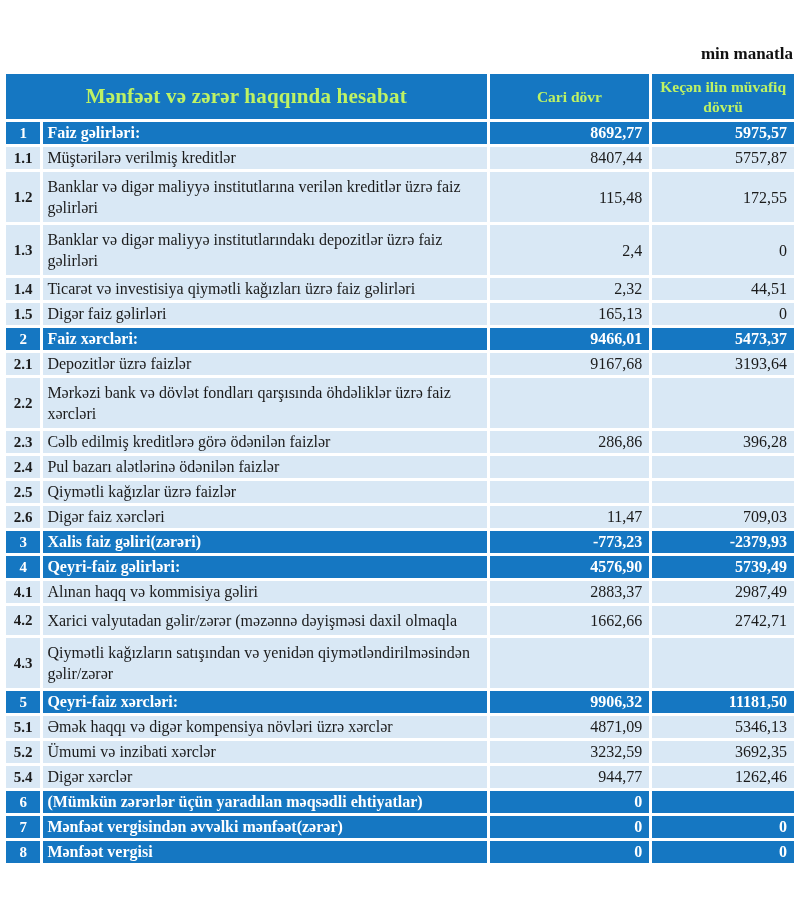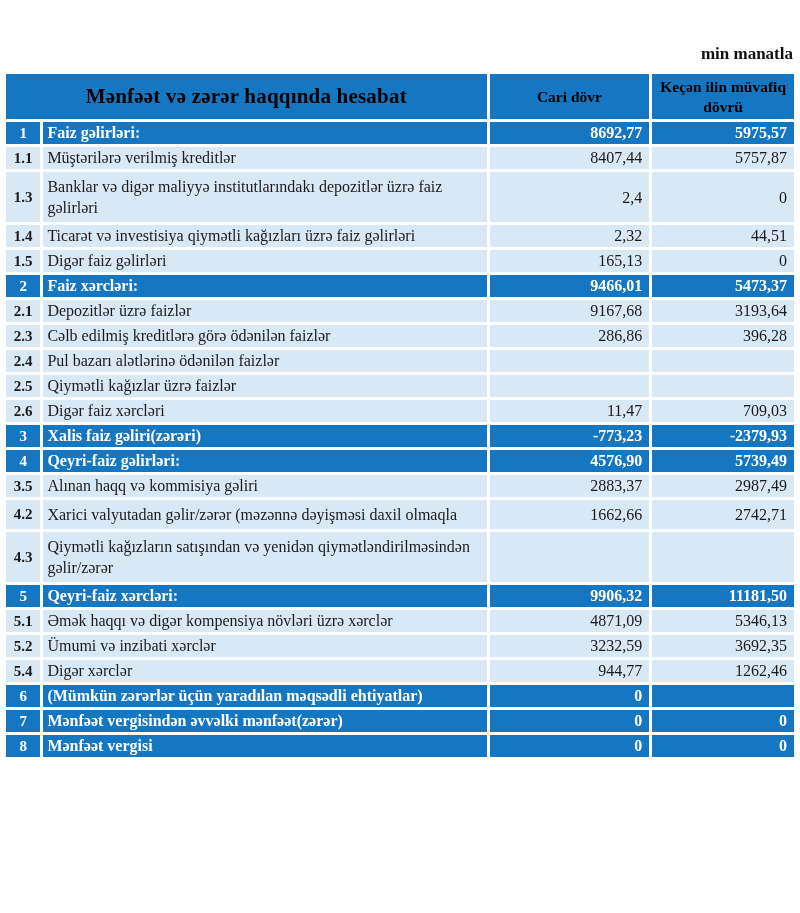"Mənfəət və zərər haqqında hesabat" thead th { color: #000000 -> #bef264 }
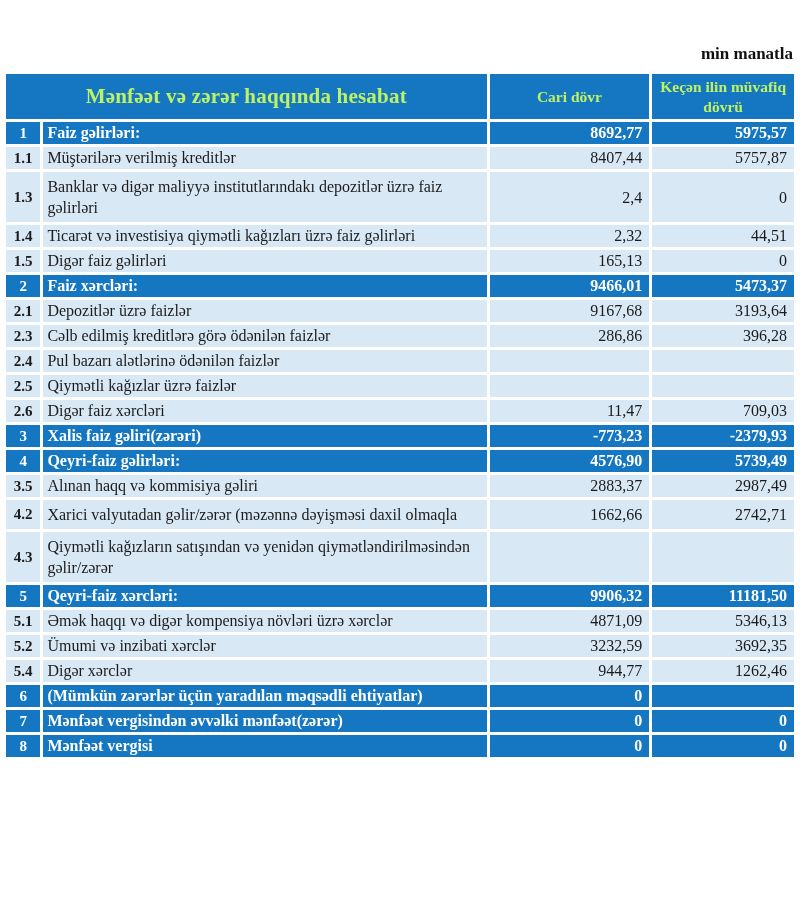"1.2" tr.tall { html: none -> <tr> <td>1.2</td> <td>Banklar və digər maliyyə institutlarına verilən kreditlər üzrə faiz gəlirləri</td> <td>115,48</td> <td>172,55</td> </tr> }
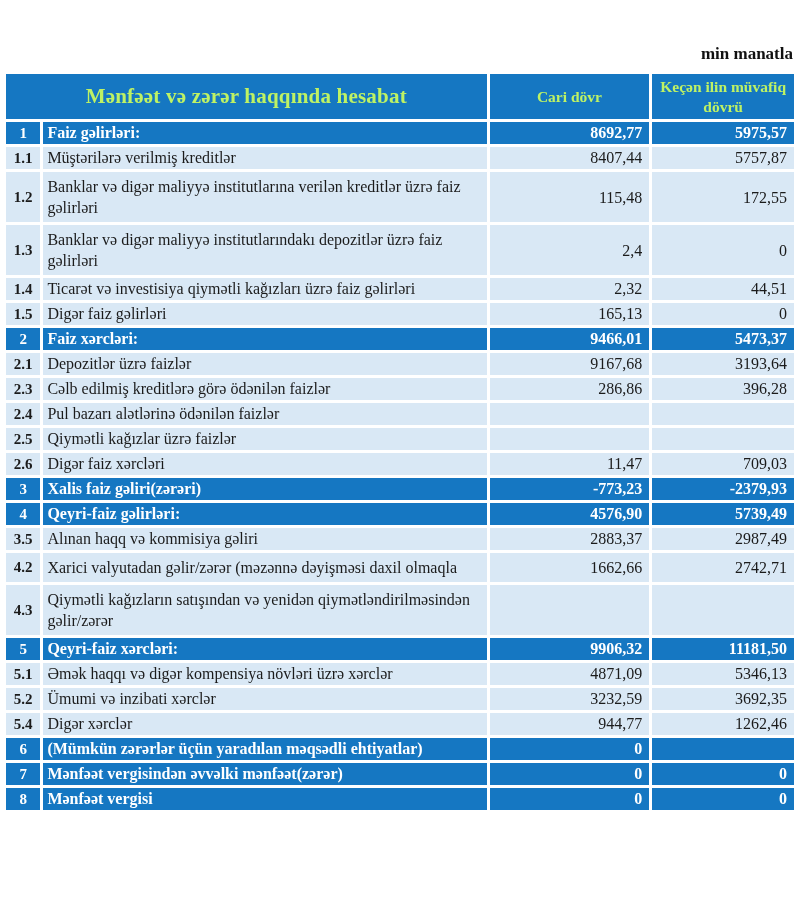"2.2" tr.tall { html: none -> <tr> <td>2.2</td> <td>Mərkəzi bank və dövlət fondları qarşısında öhdəliklər üzrə faiz xərcləri</td> <td></td> <td></td> </tr> }
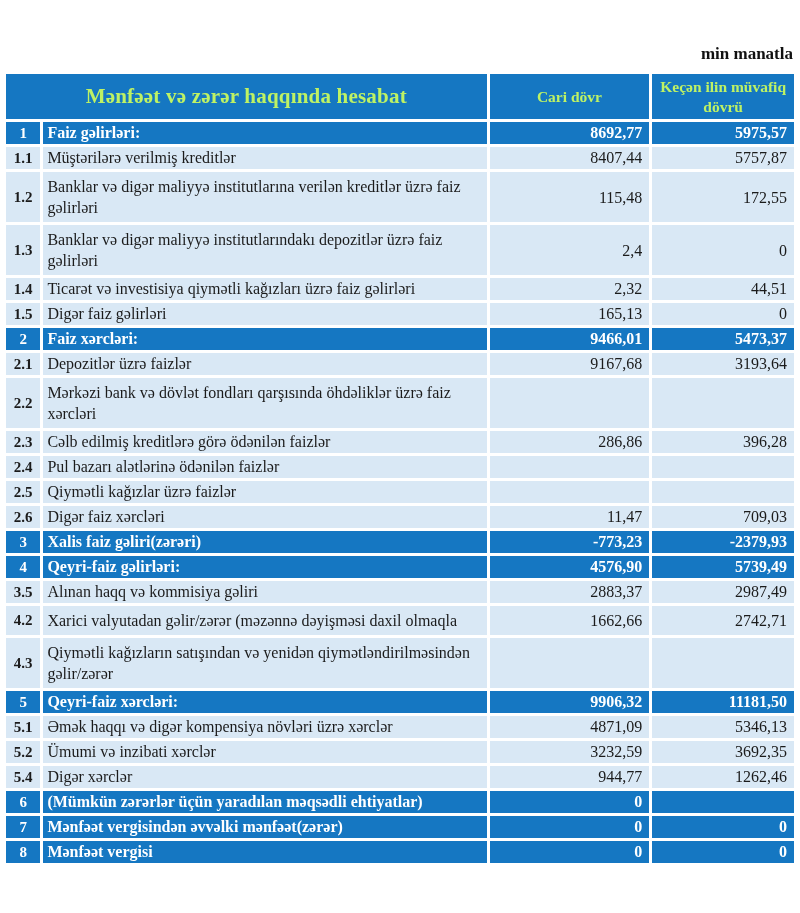"3.5" td.num { text: 3.5 -> 4.1 }
